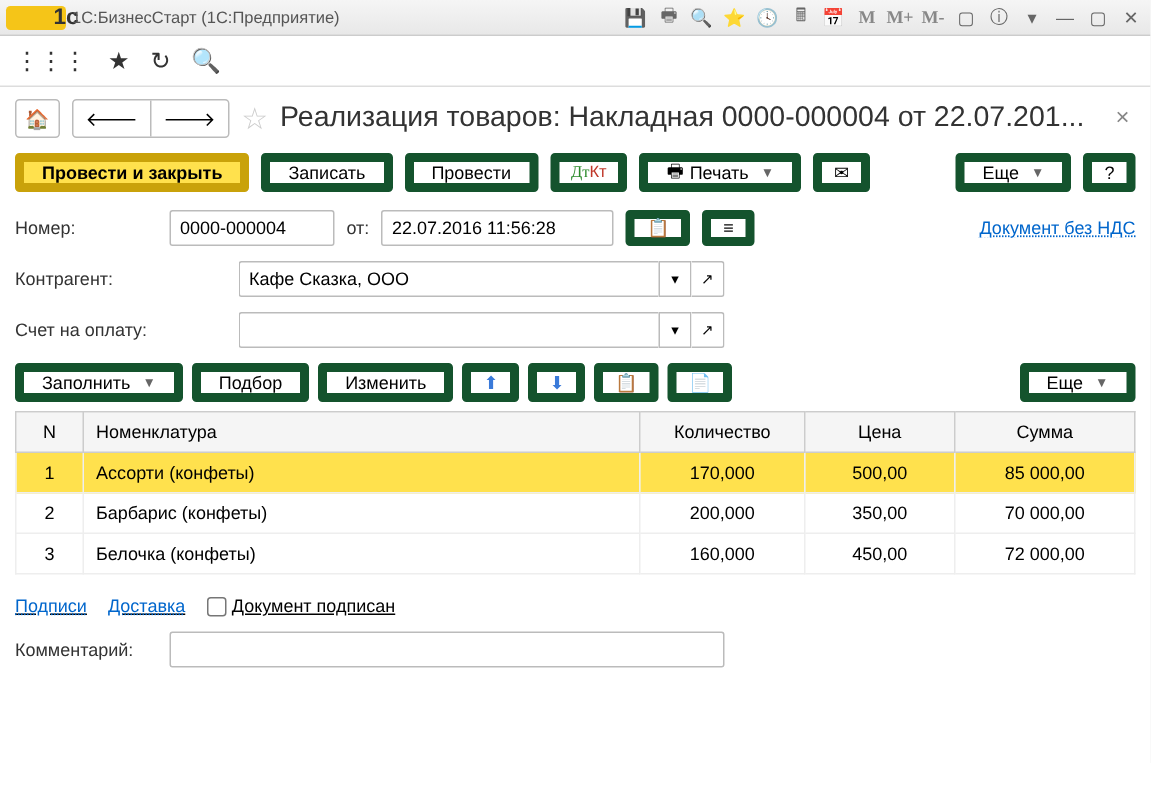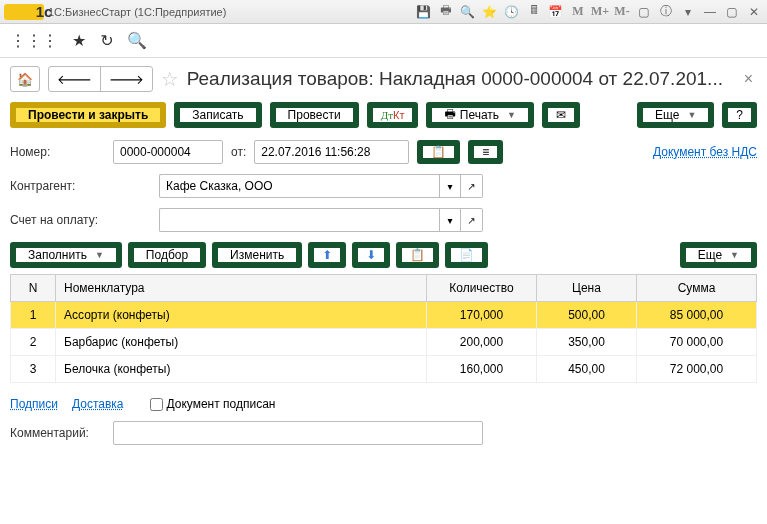"Подписи" .bottomrow { text-decoration: none -> underline }
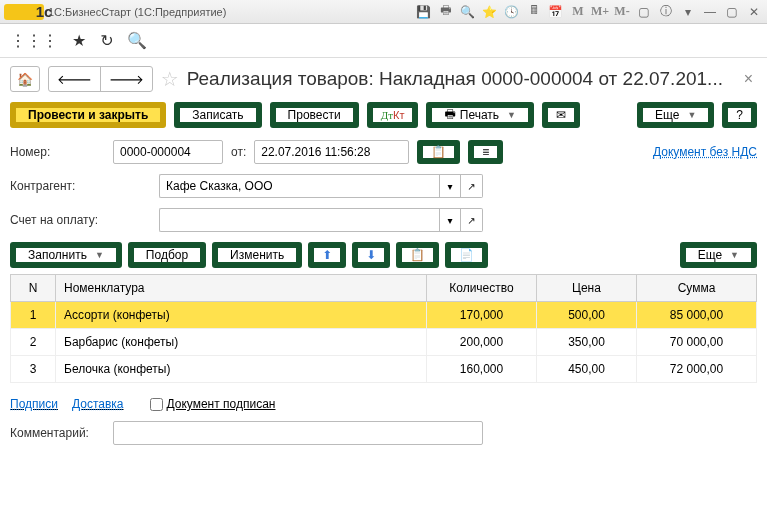"Документ подписан" .checkbox { margin-left: 12px -> none }
